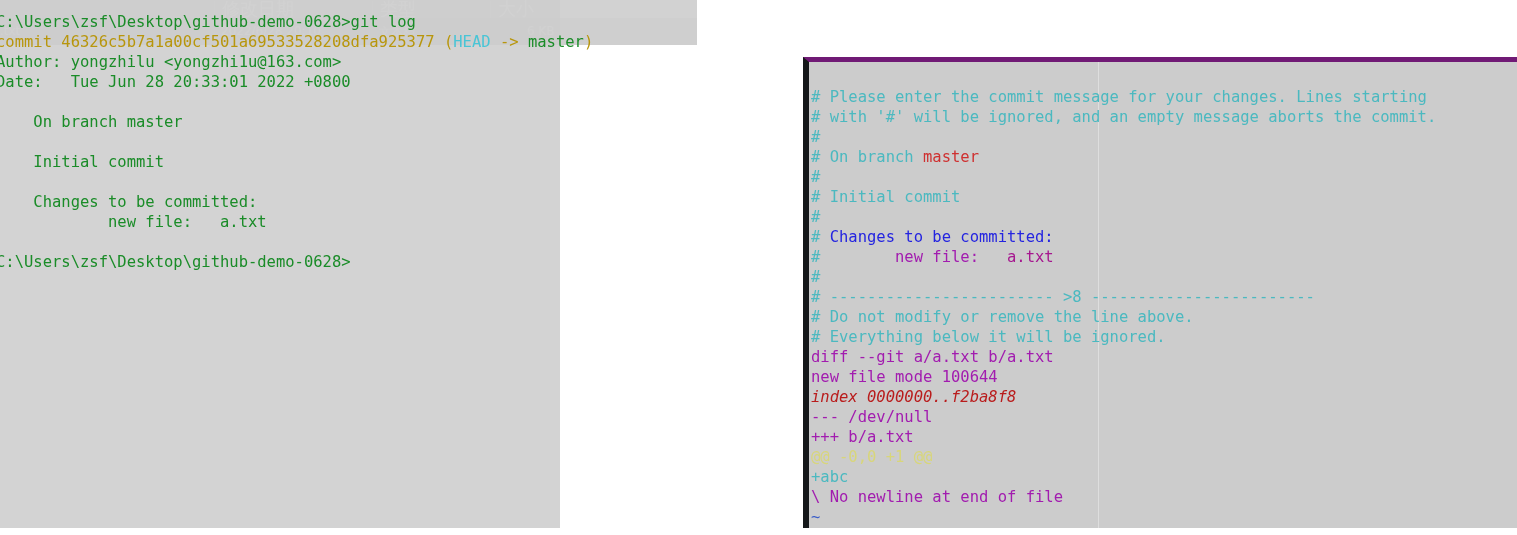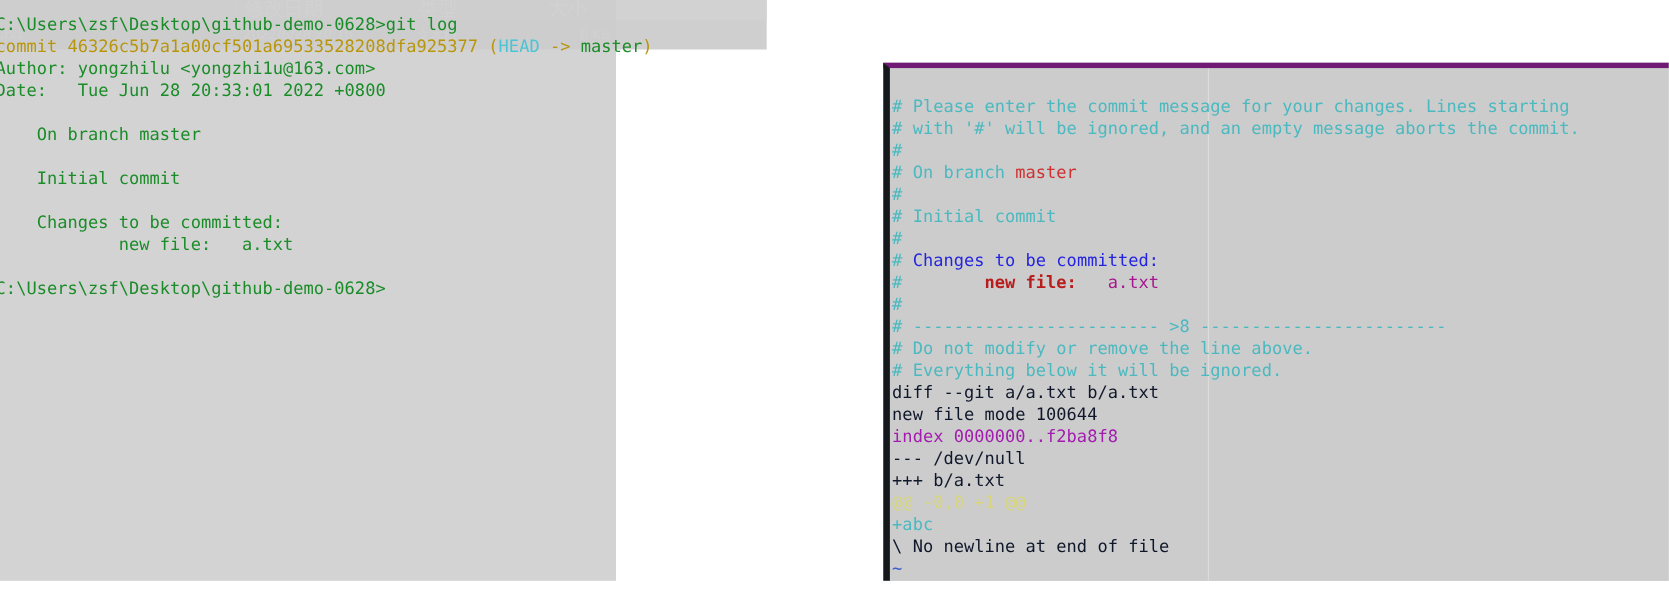"new file:" .v-green { color: #b91c1c -> #a21caf; font-weight: bold -> none }
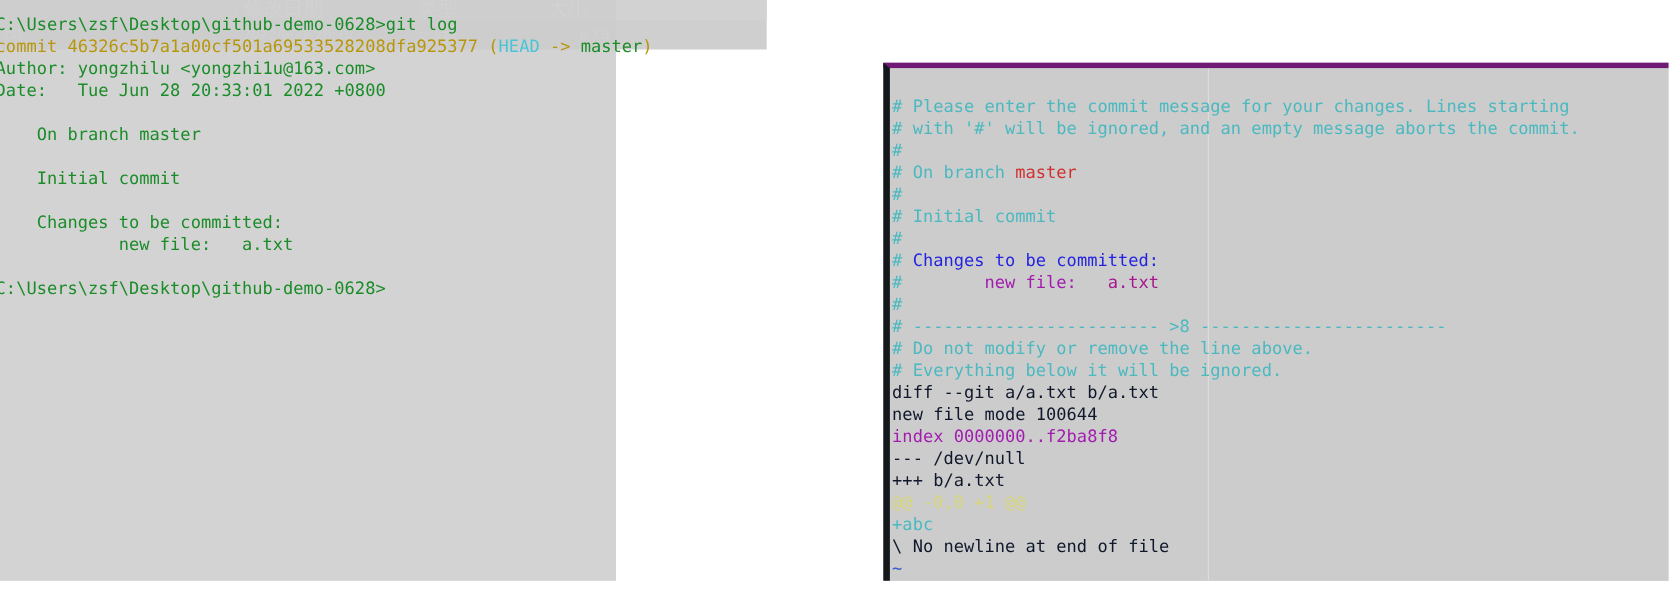"diff --git a/a.txt b/a.txt" .v-diffgreen { color: #0f172a -> #a21caf }
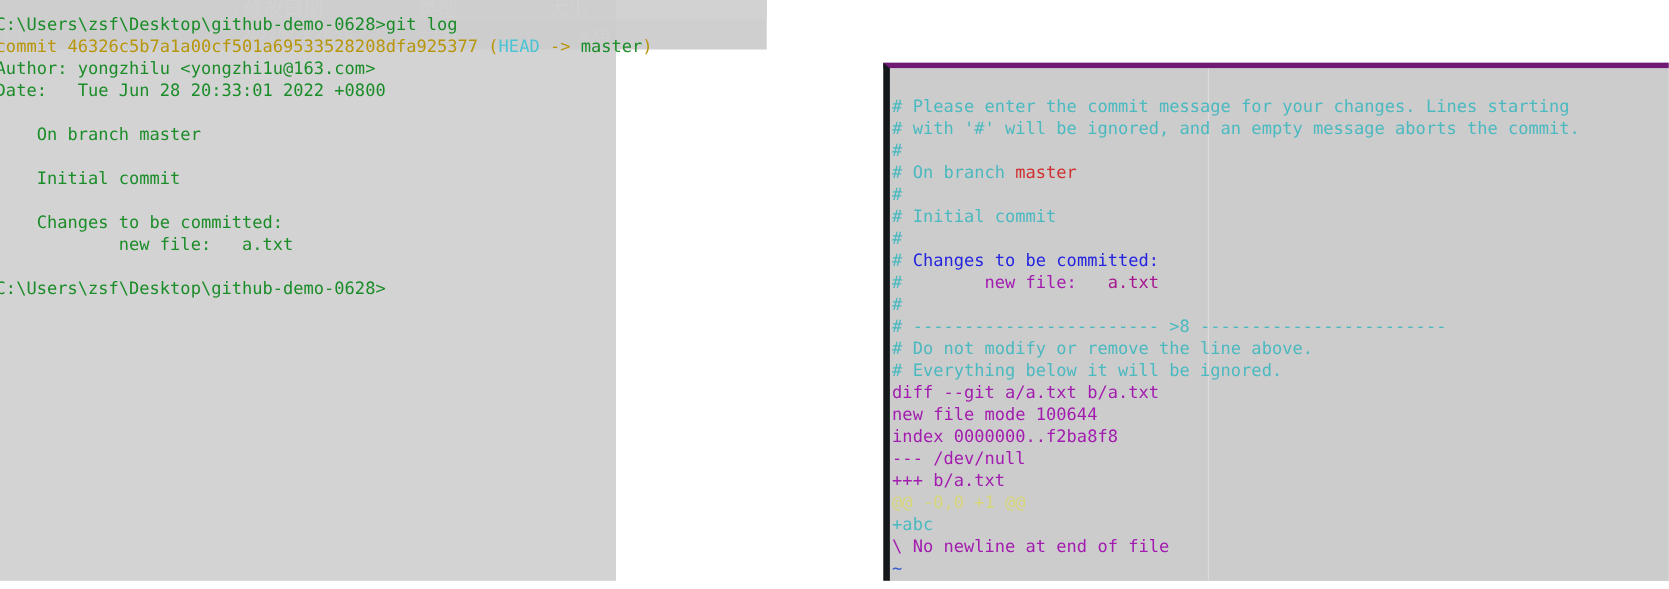"index 0000000..f2ba8f8" .v-index { color: #a21caf -> #b91c1c; font-style: none -> italic }
